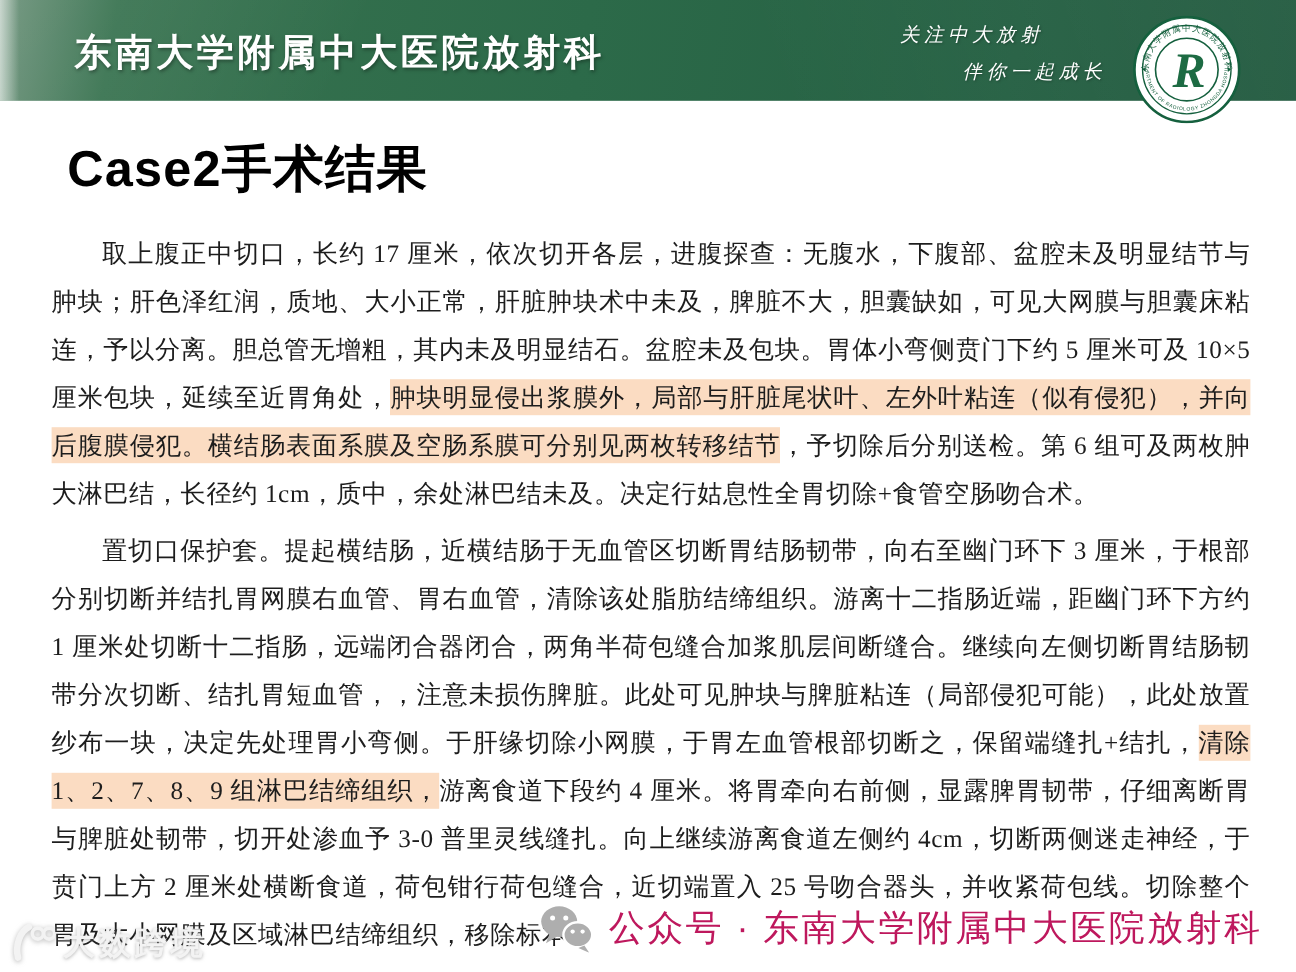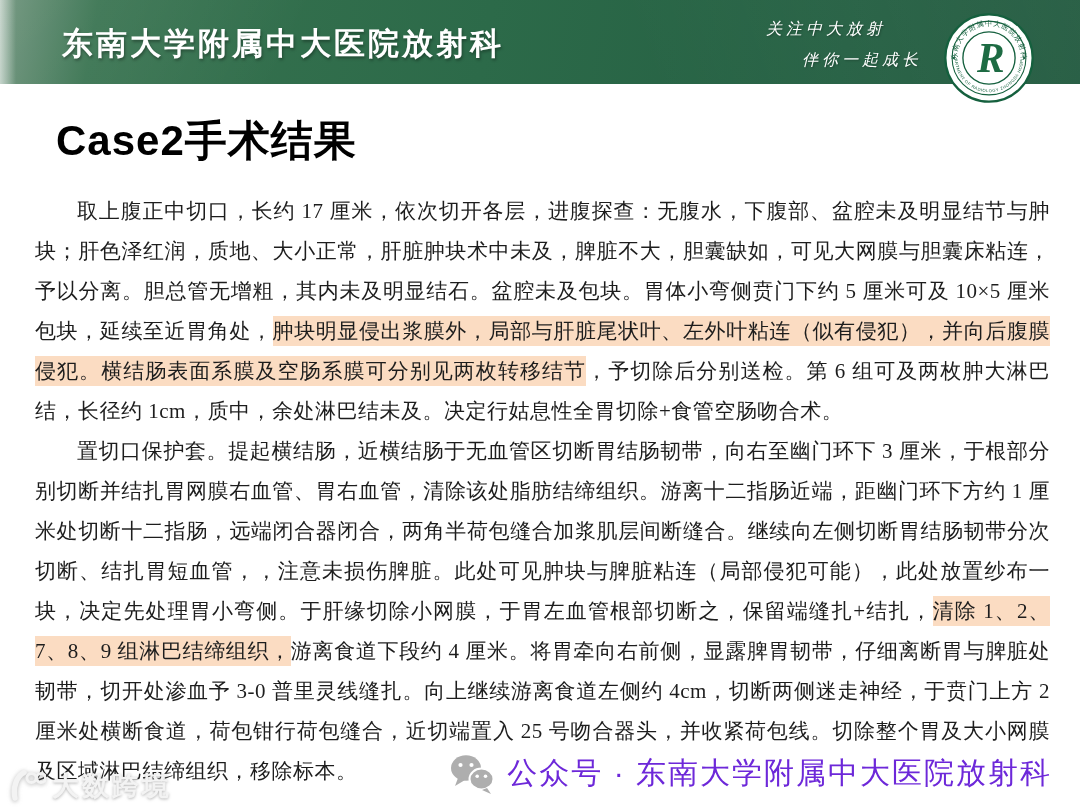"伴你一起成长" .banner-slogan .l2 { margin-left: 36px -> 52px }
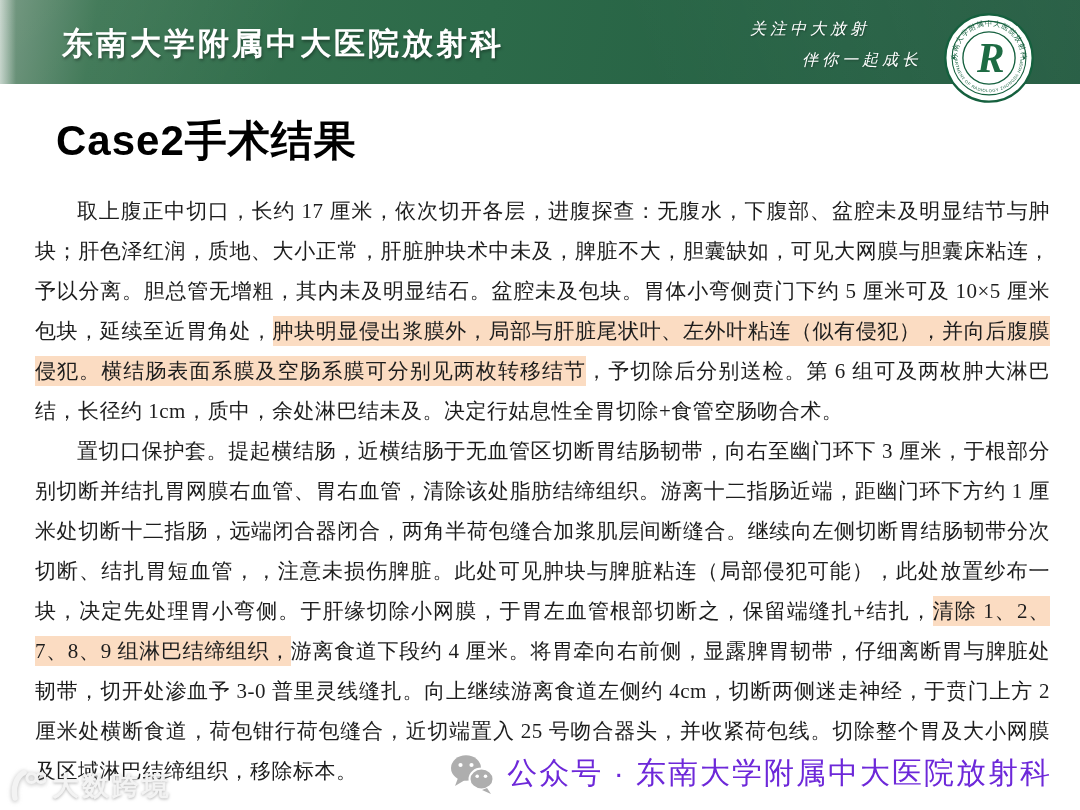"取上腹正中切口，长约 17" .body-text p { margin: 0 -> 8px }
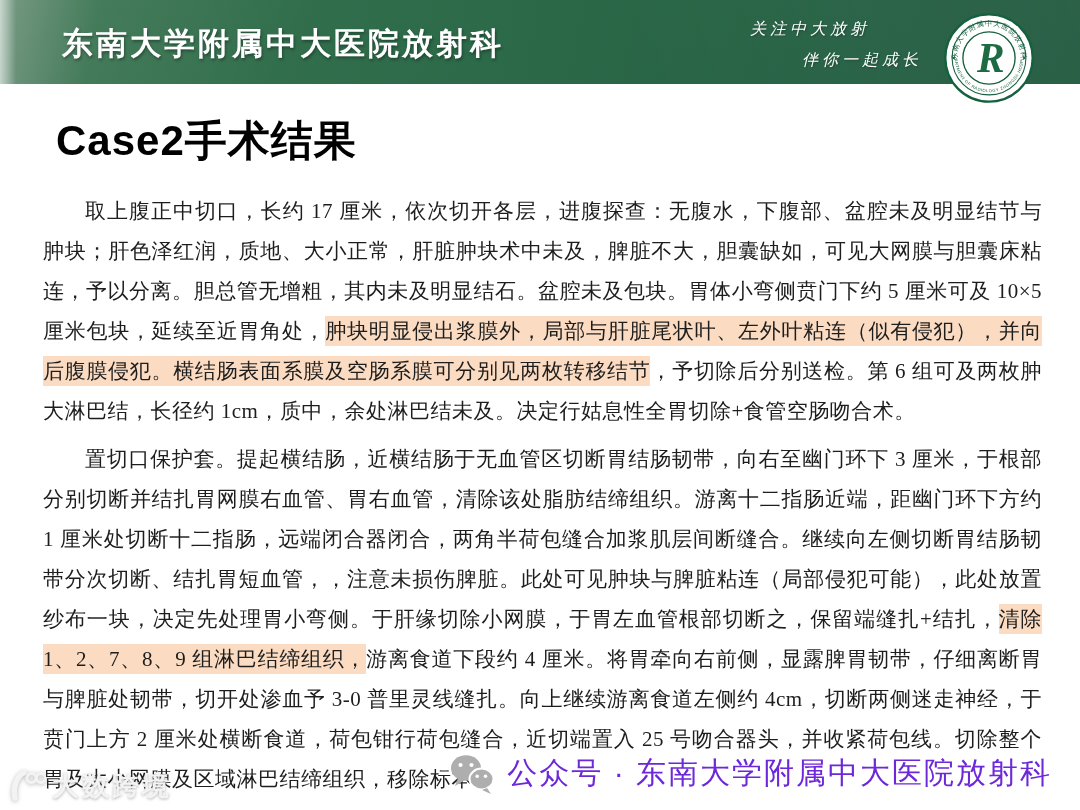"公众号 · 东南大学附属中大医院放射科" .wechat-watermark { color: #6d28d9 -> #be185d }
